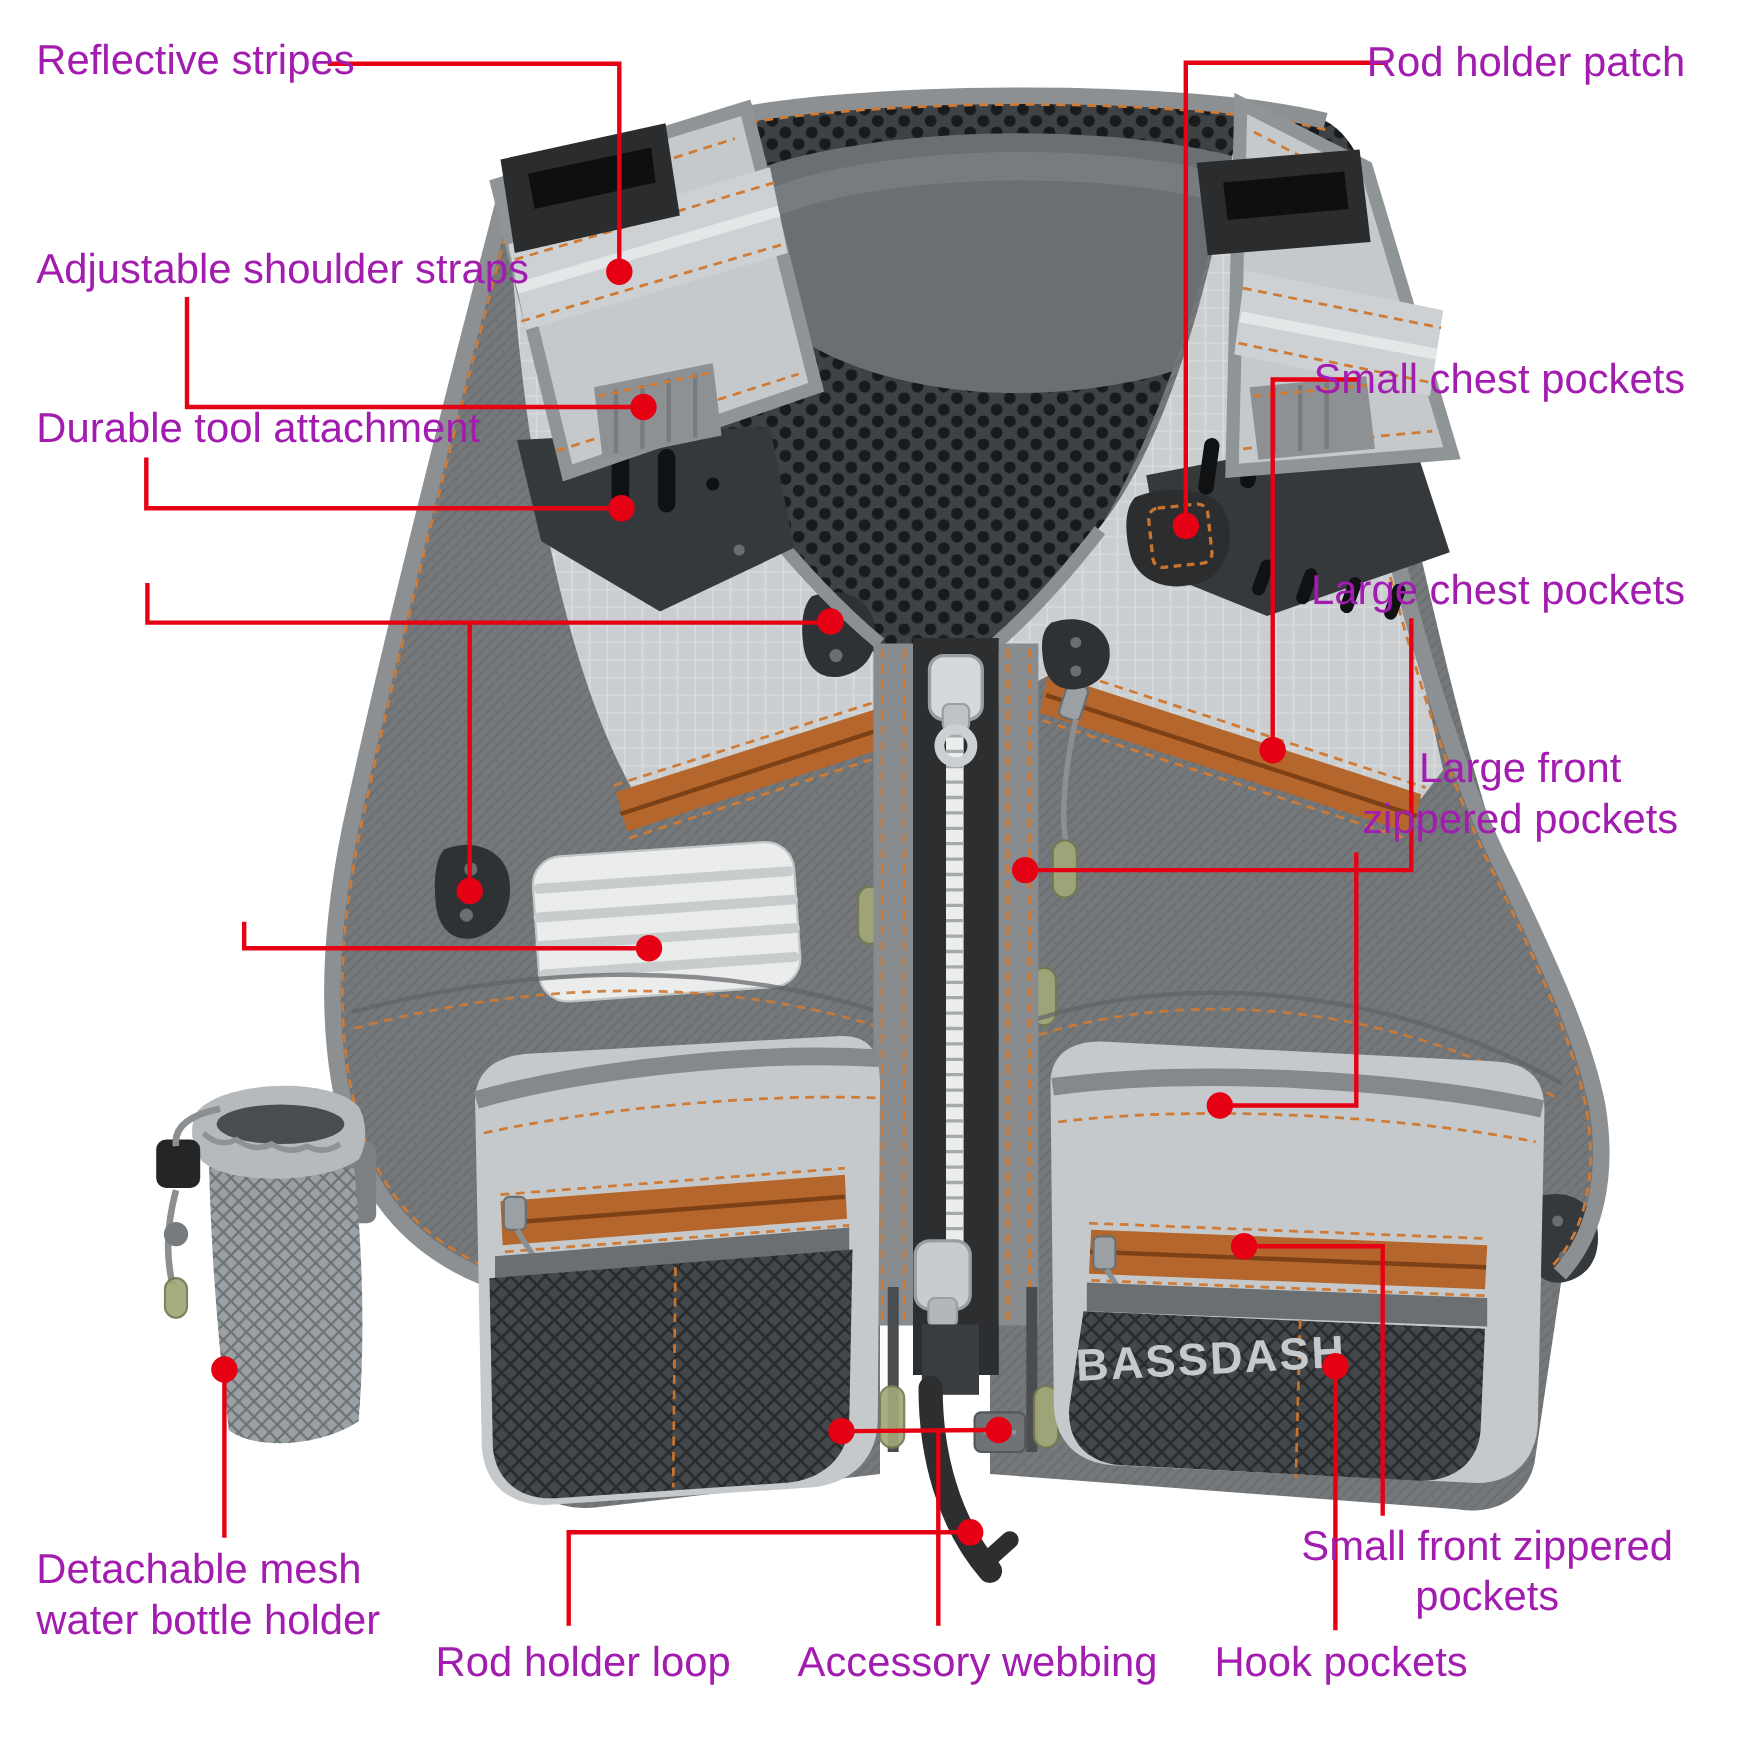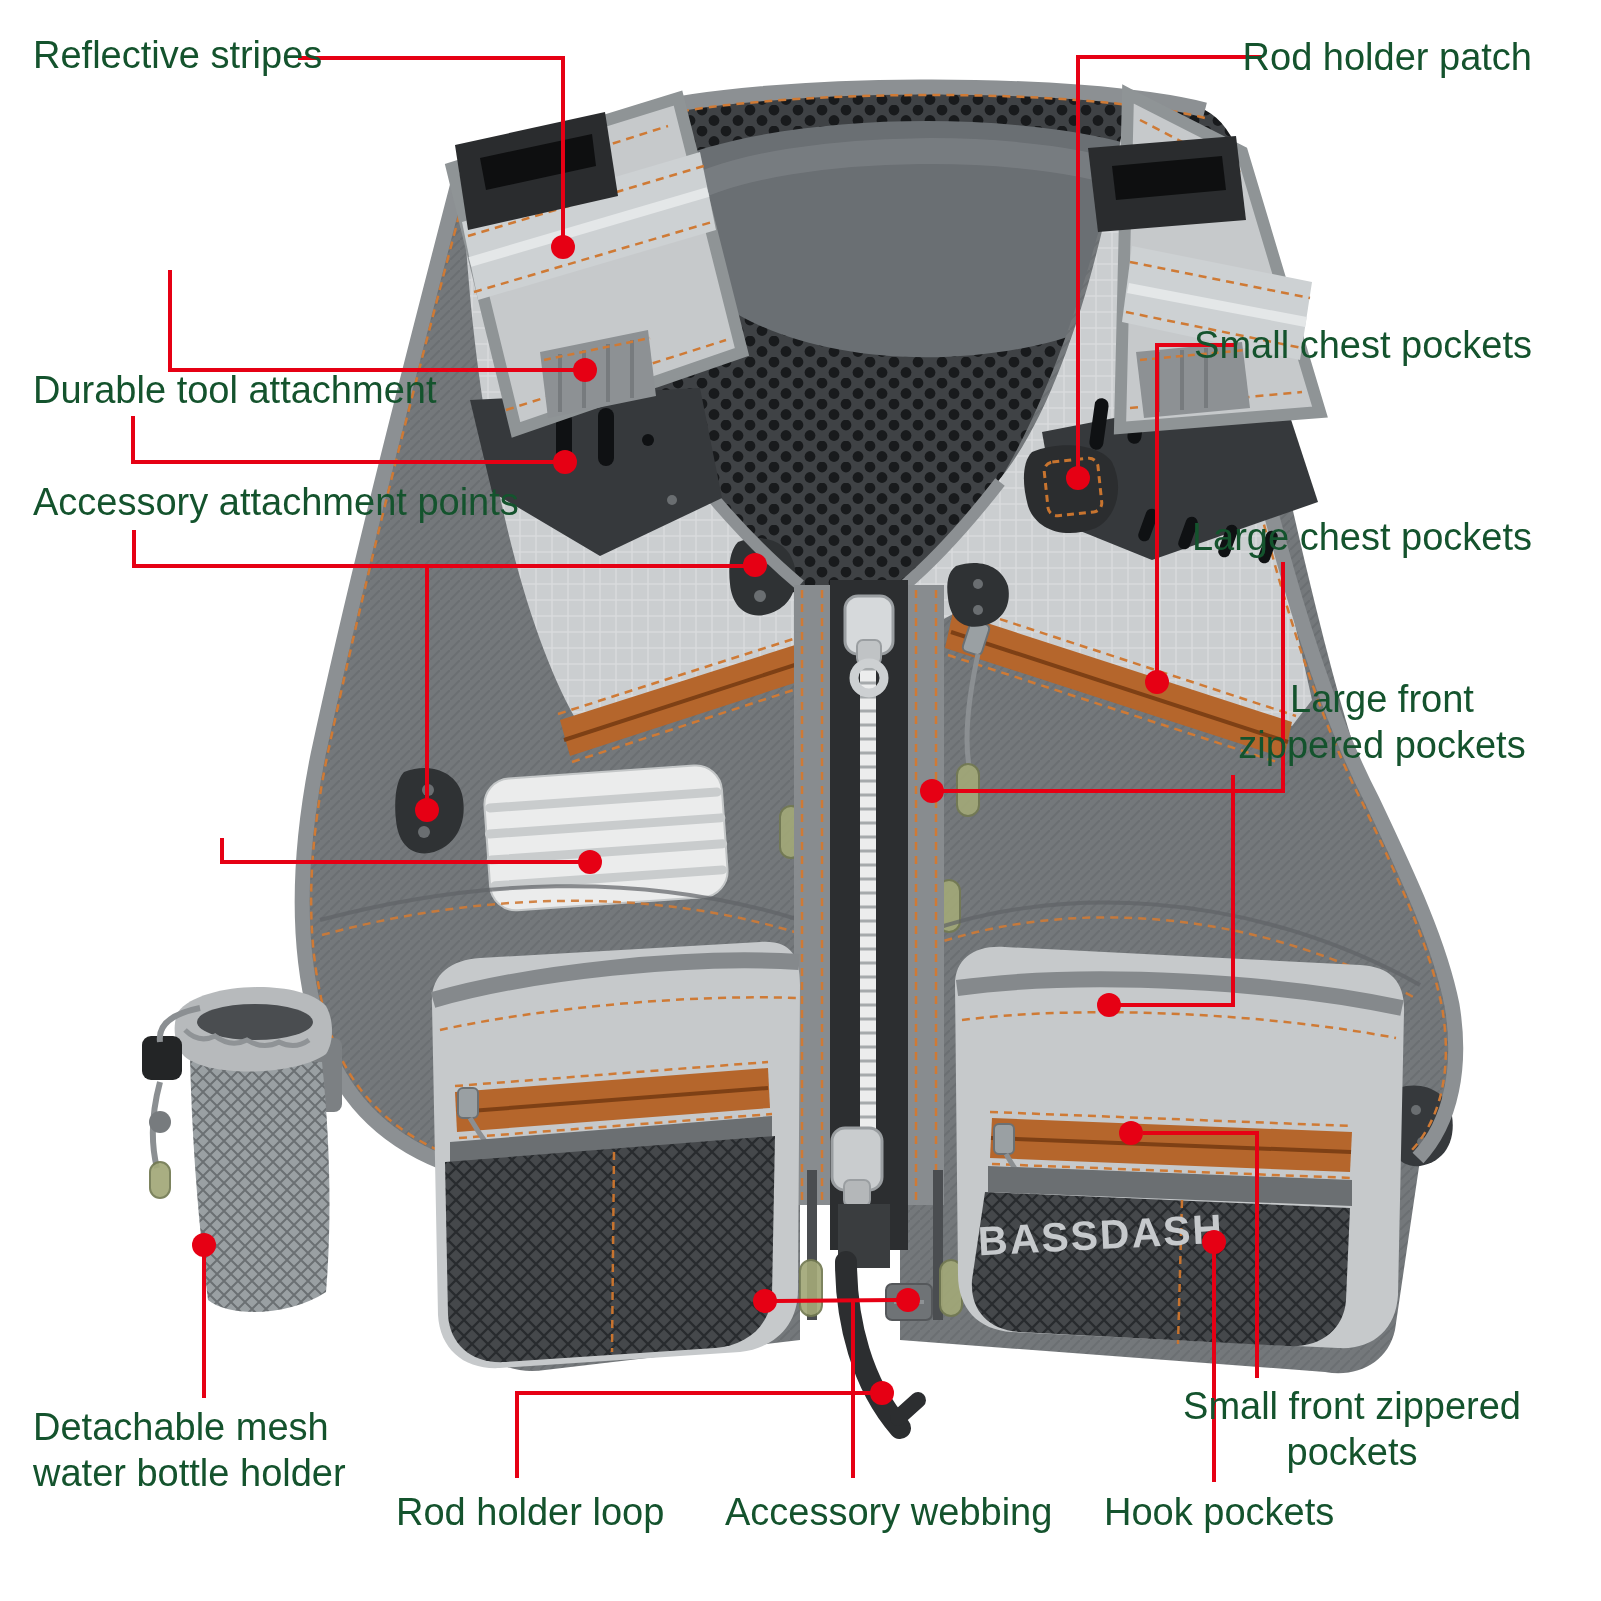"Reflective stripes" .lbl { color: #14532d -> #a21caf }
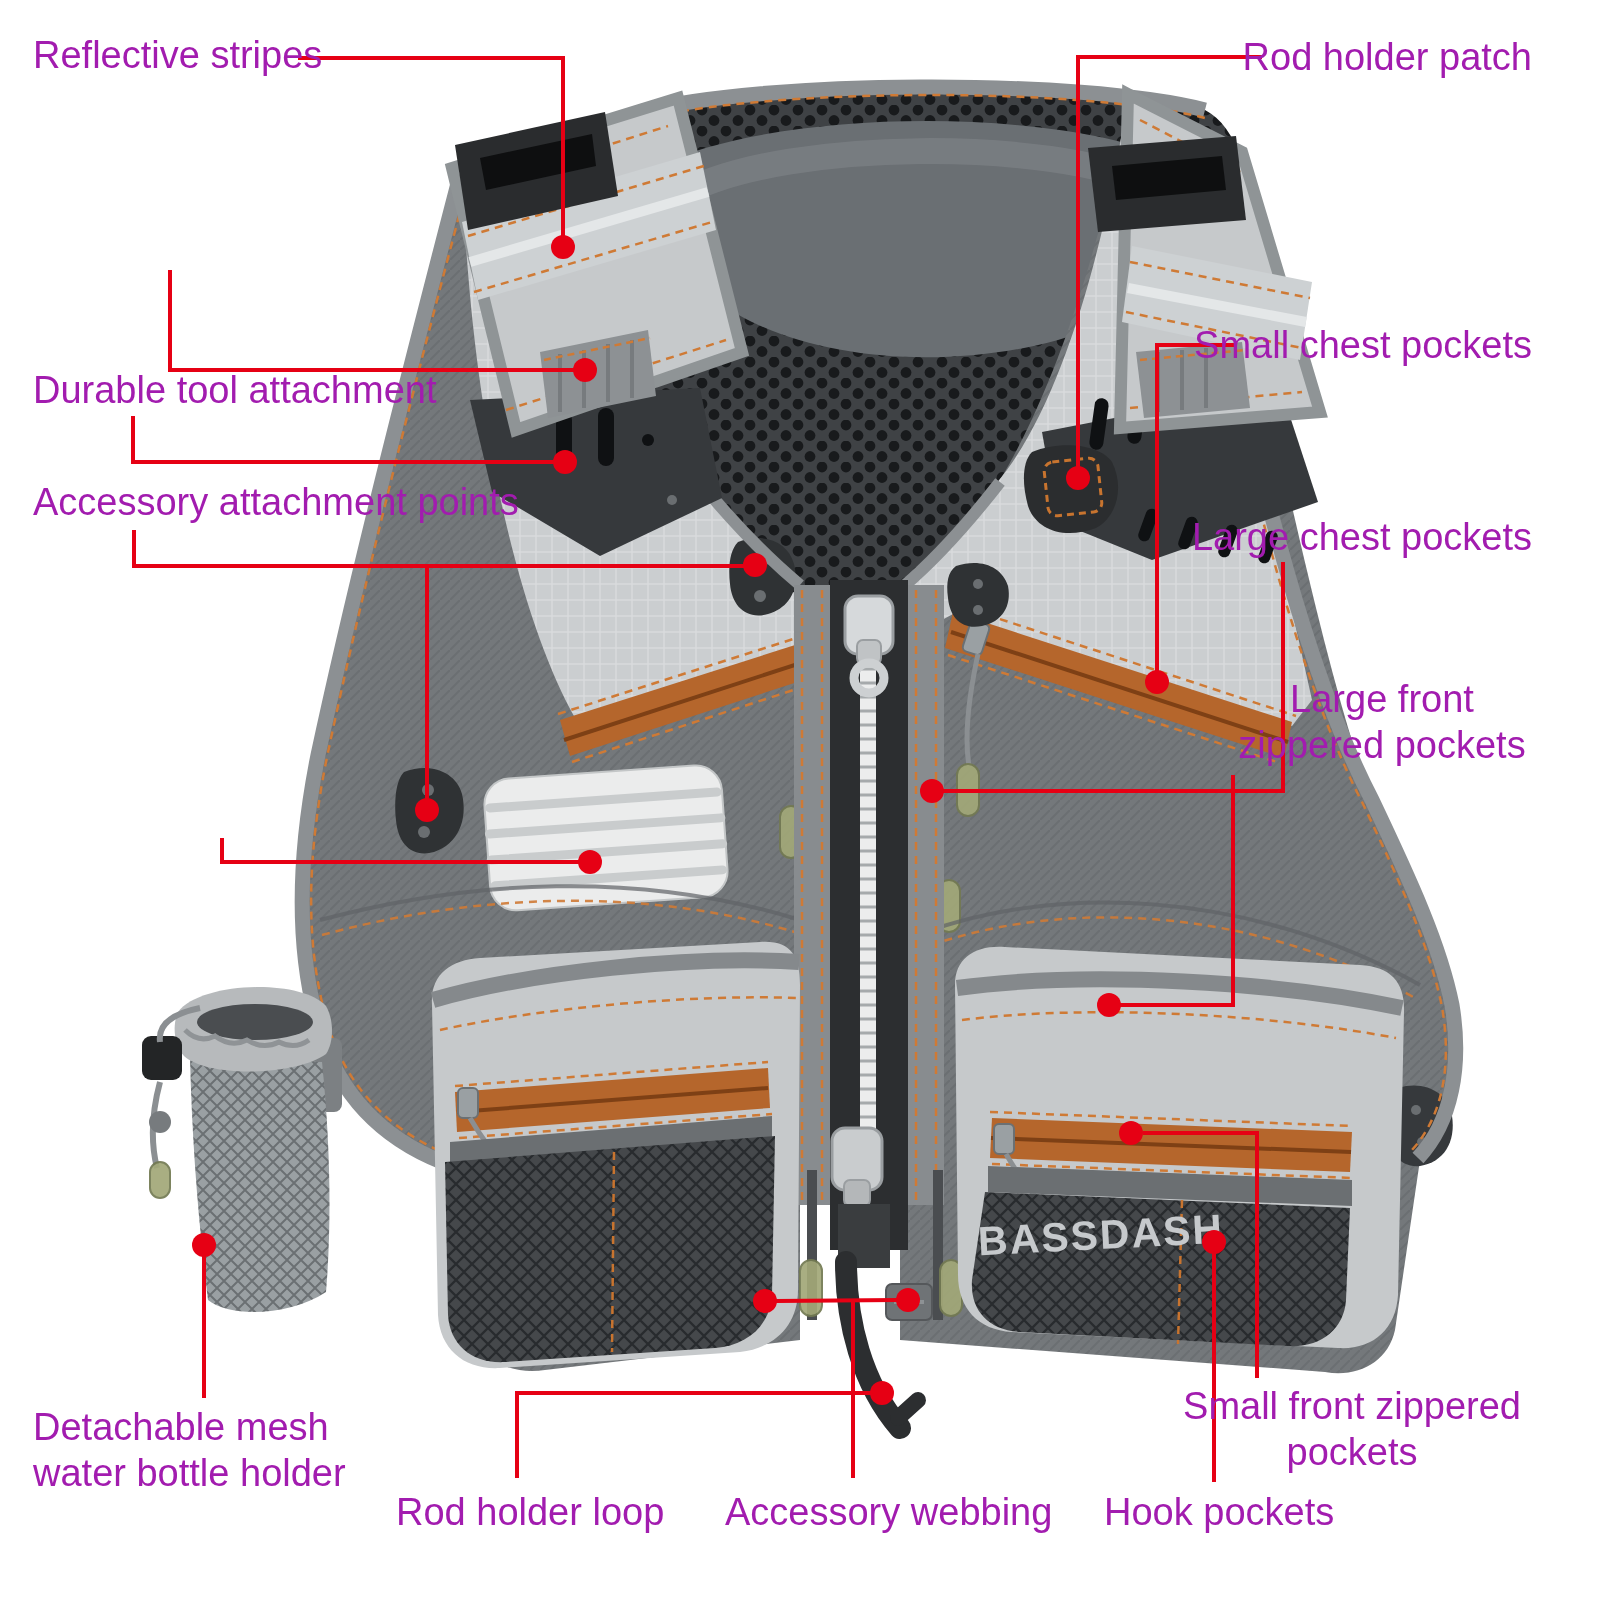"Adjustable shoulder straps" div.lbl { html: none -> <div>Adjustable shoulder straps</div> }
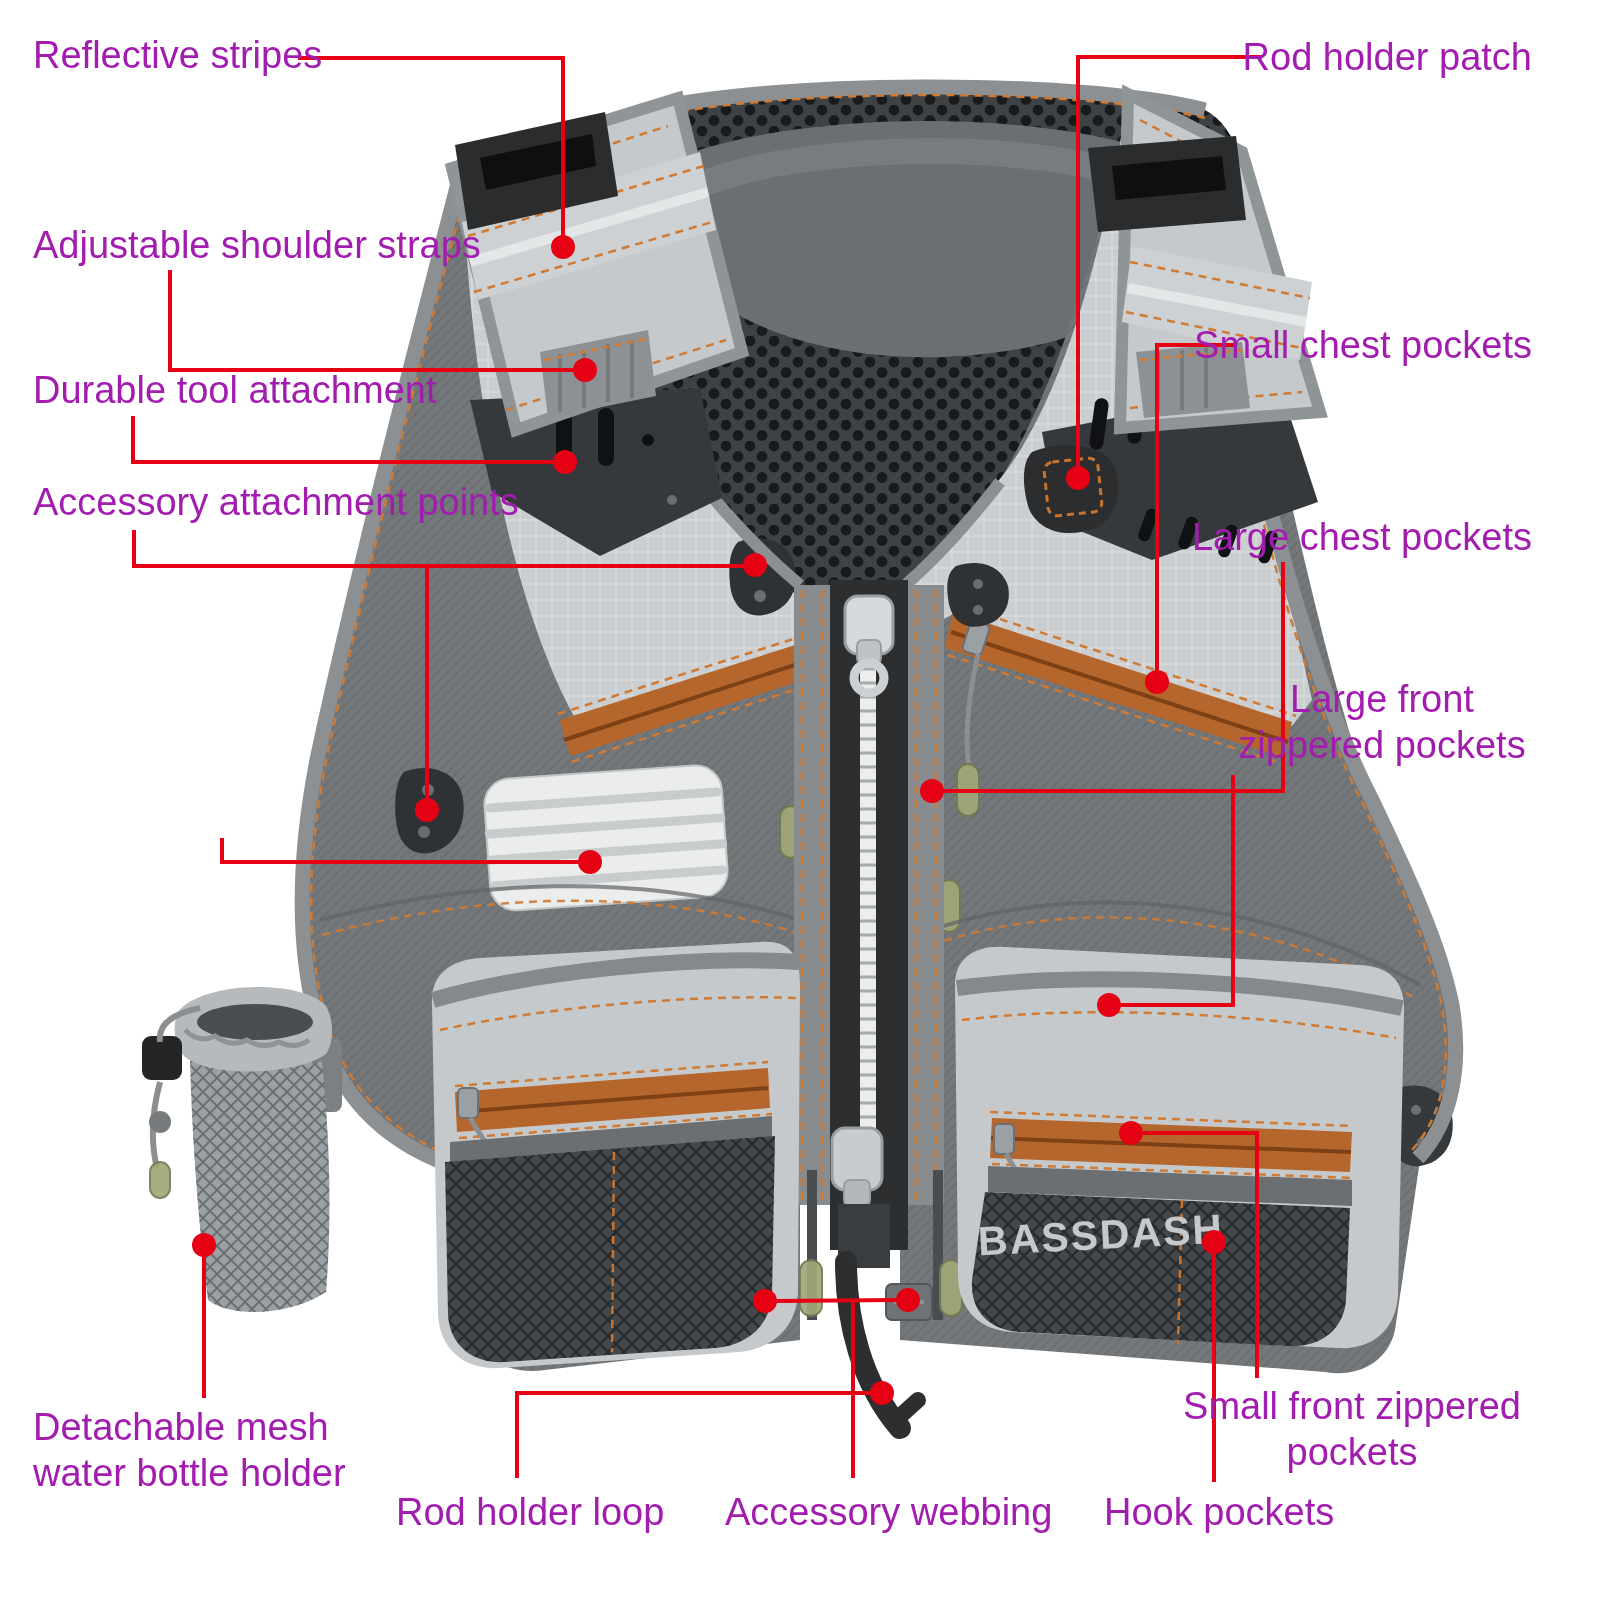"Accessory attachment points" div.lbl { html: <div>Accessory attachment points</div> -> none }
